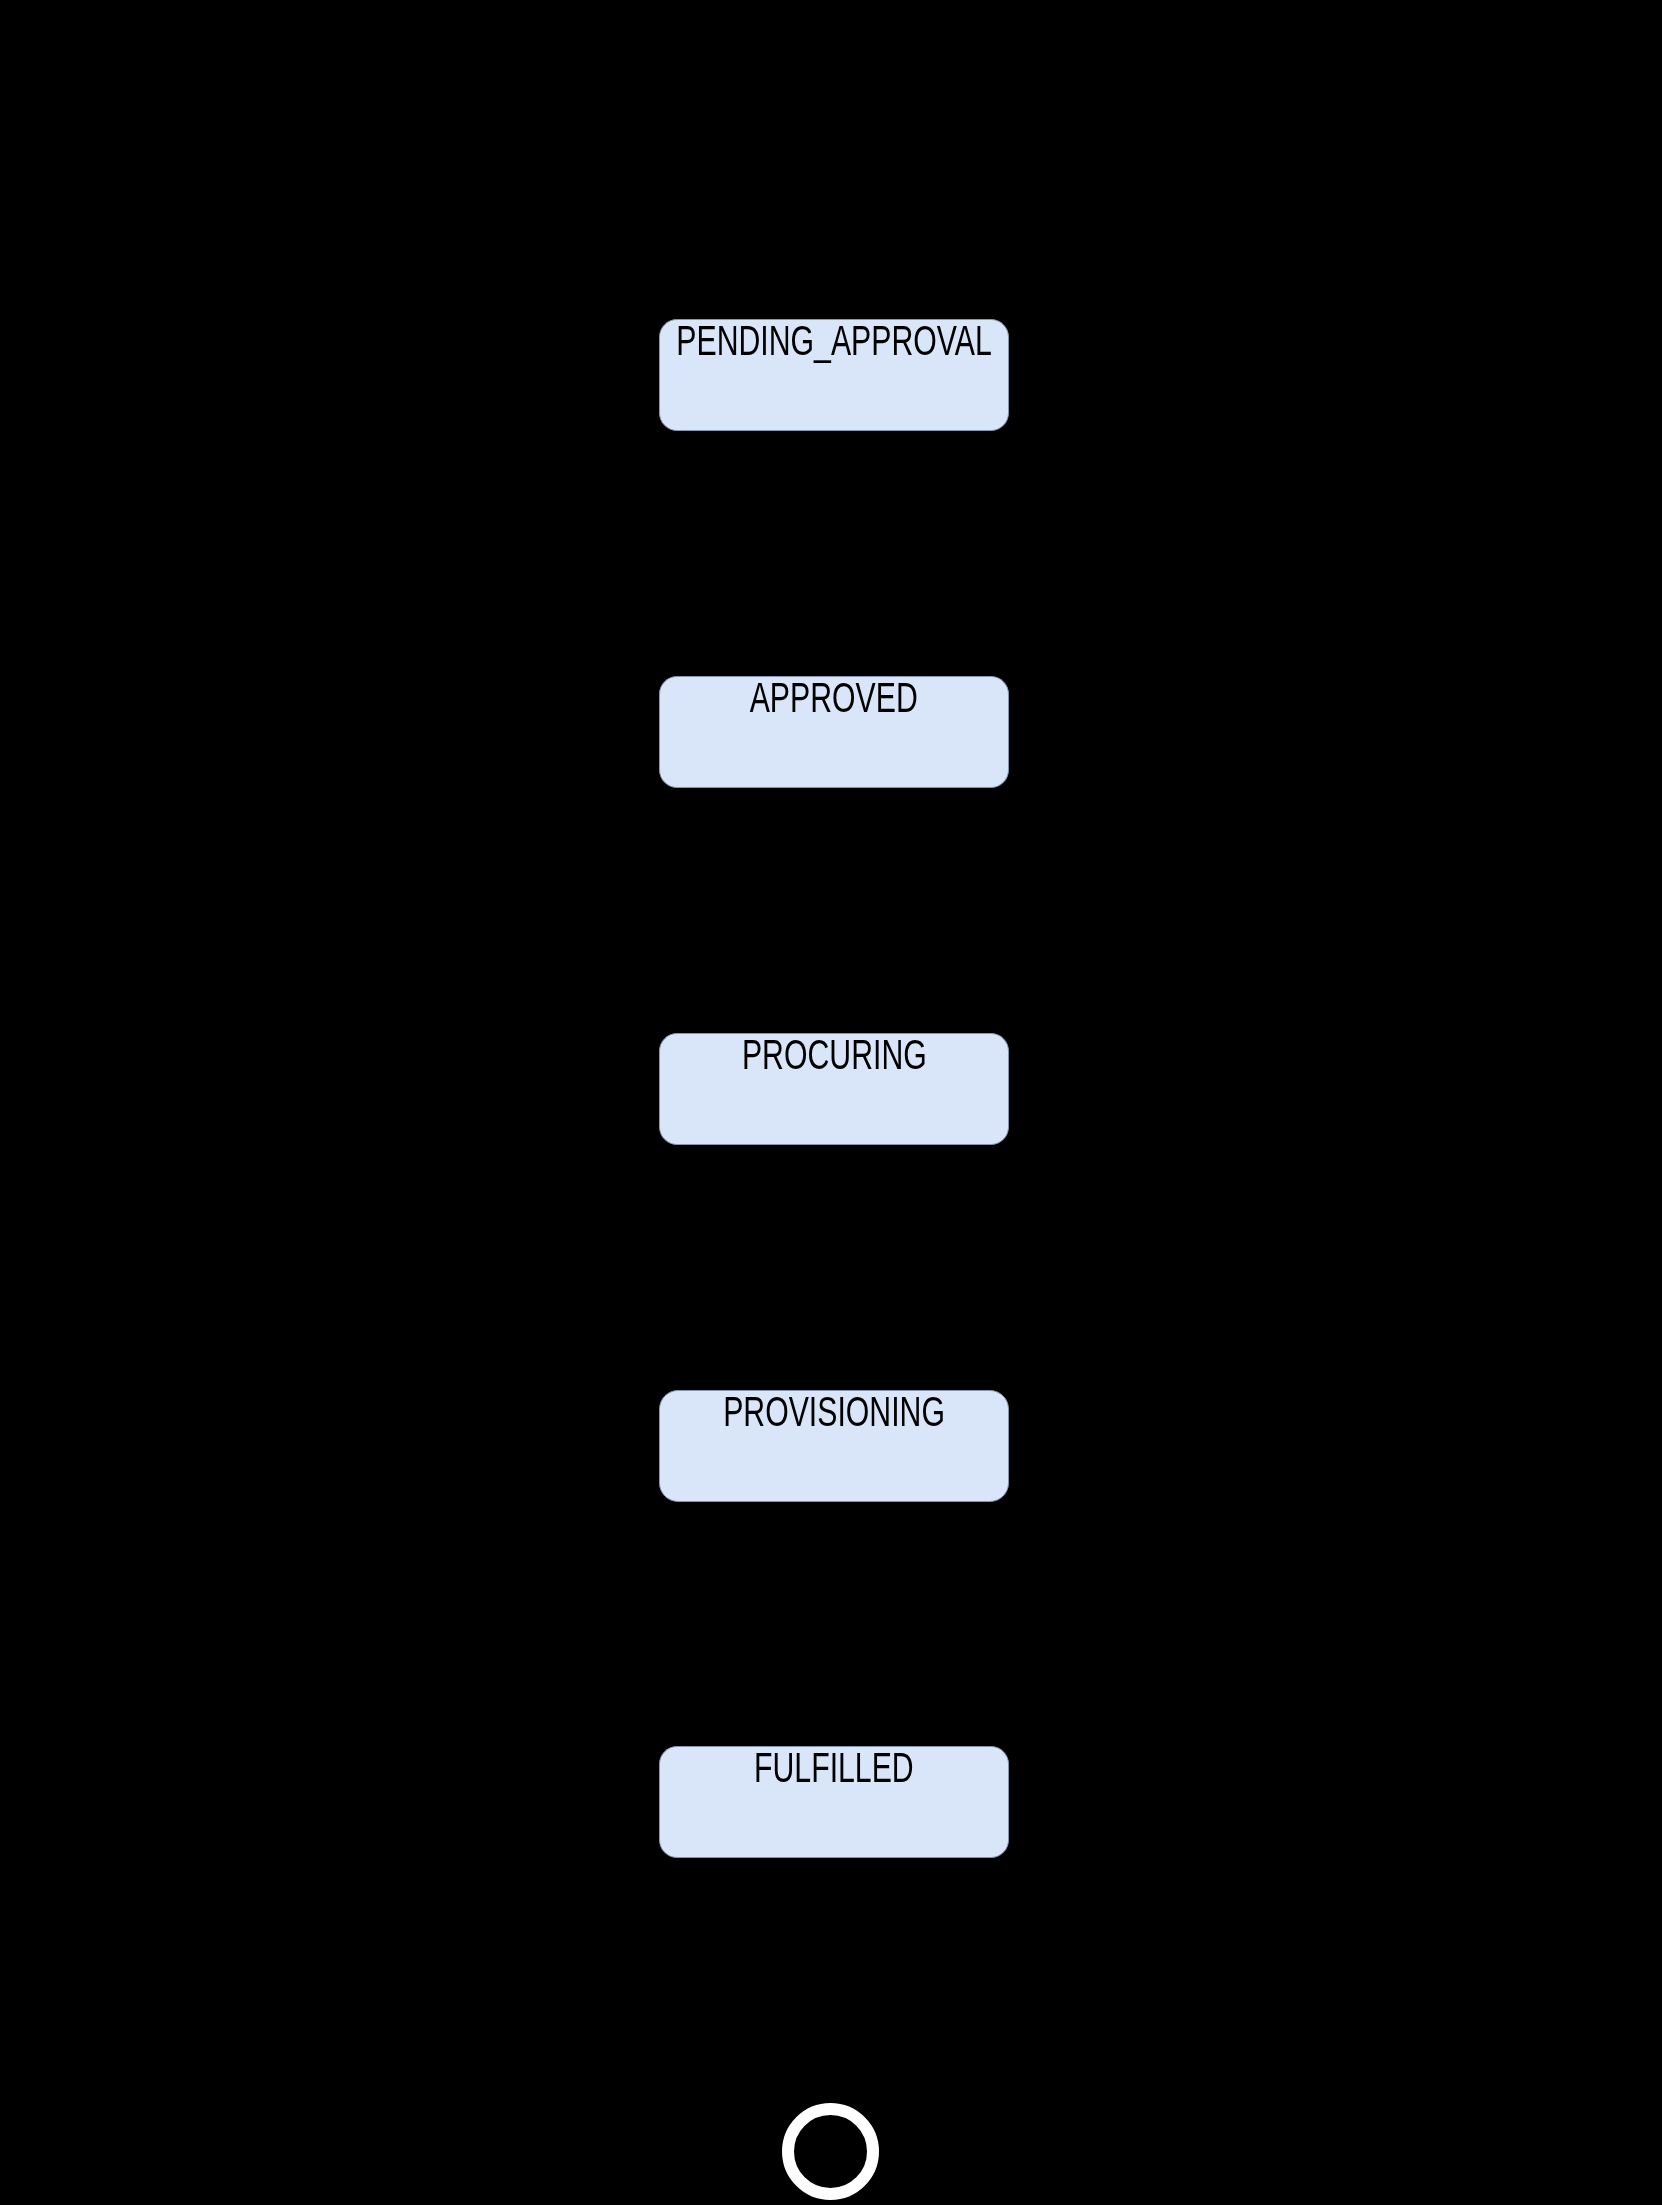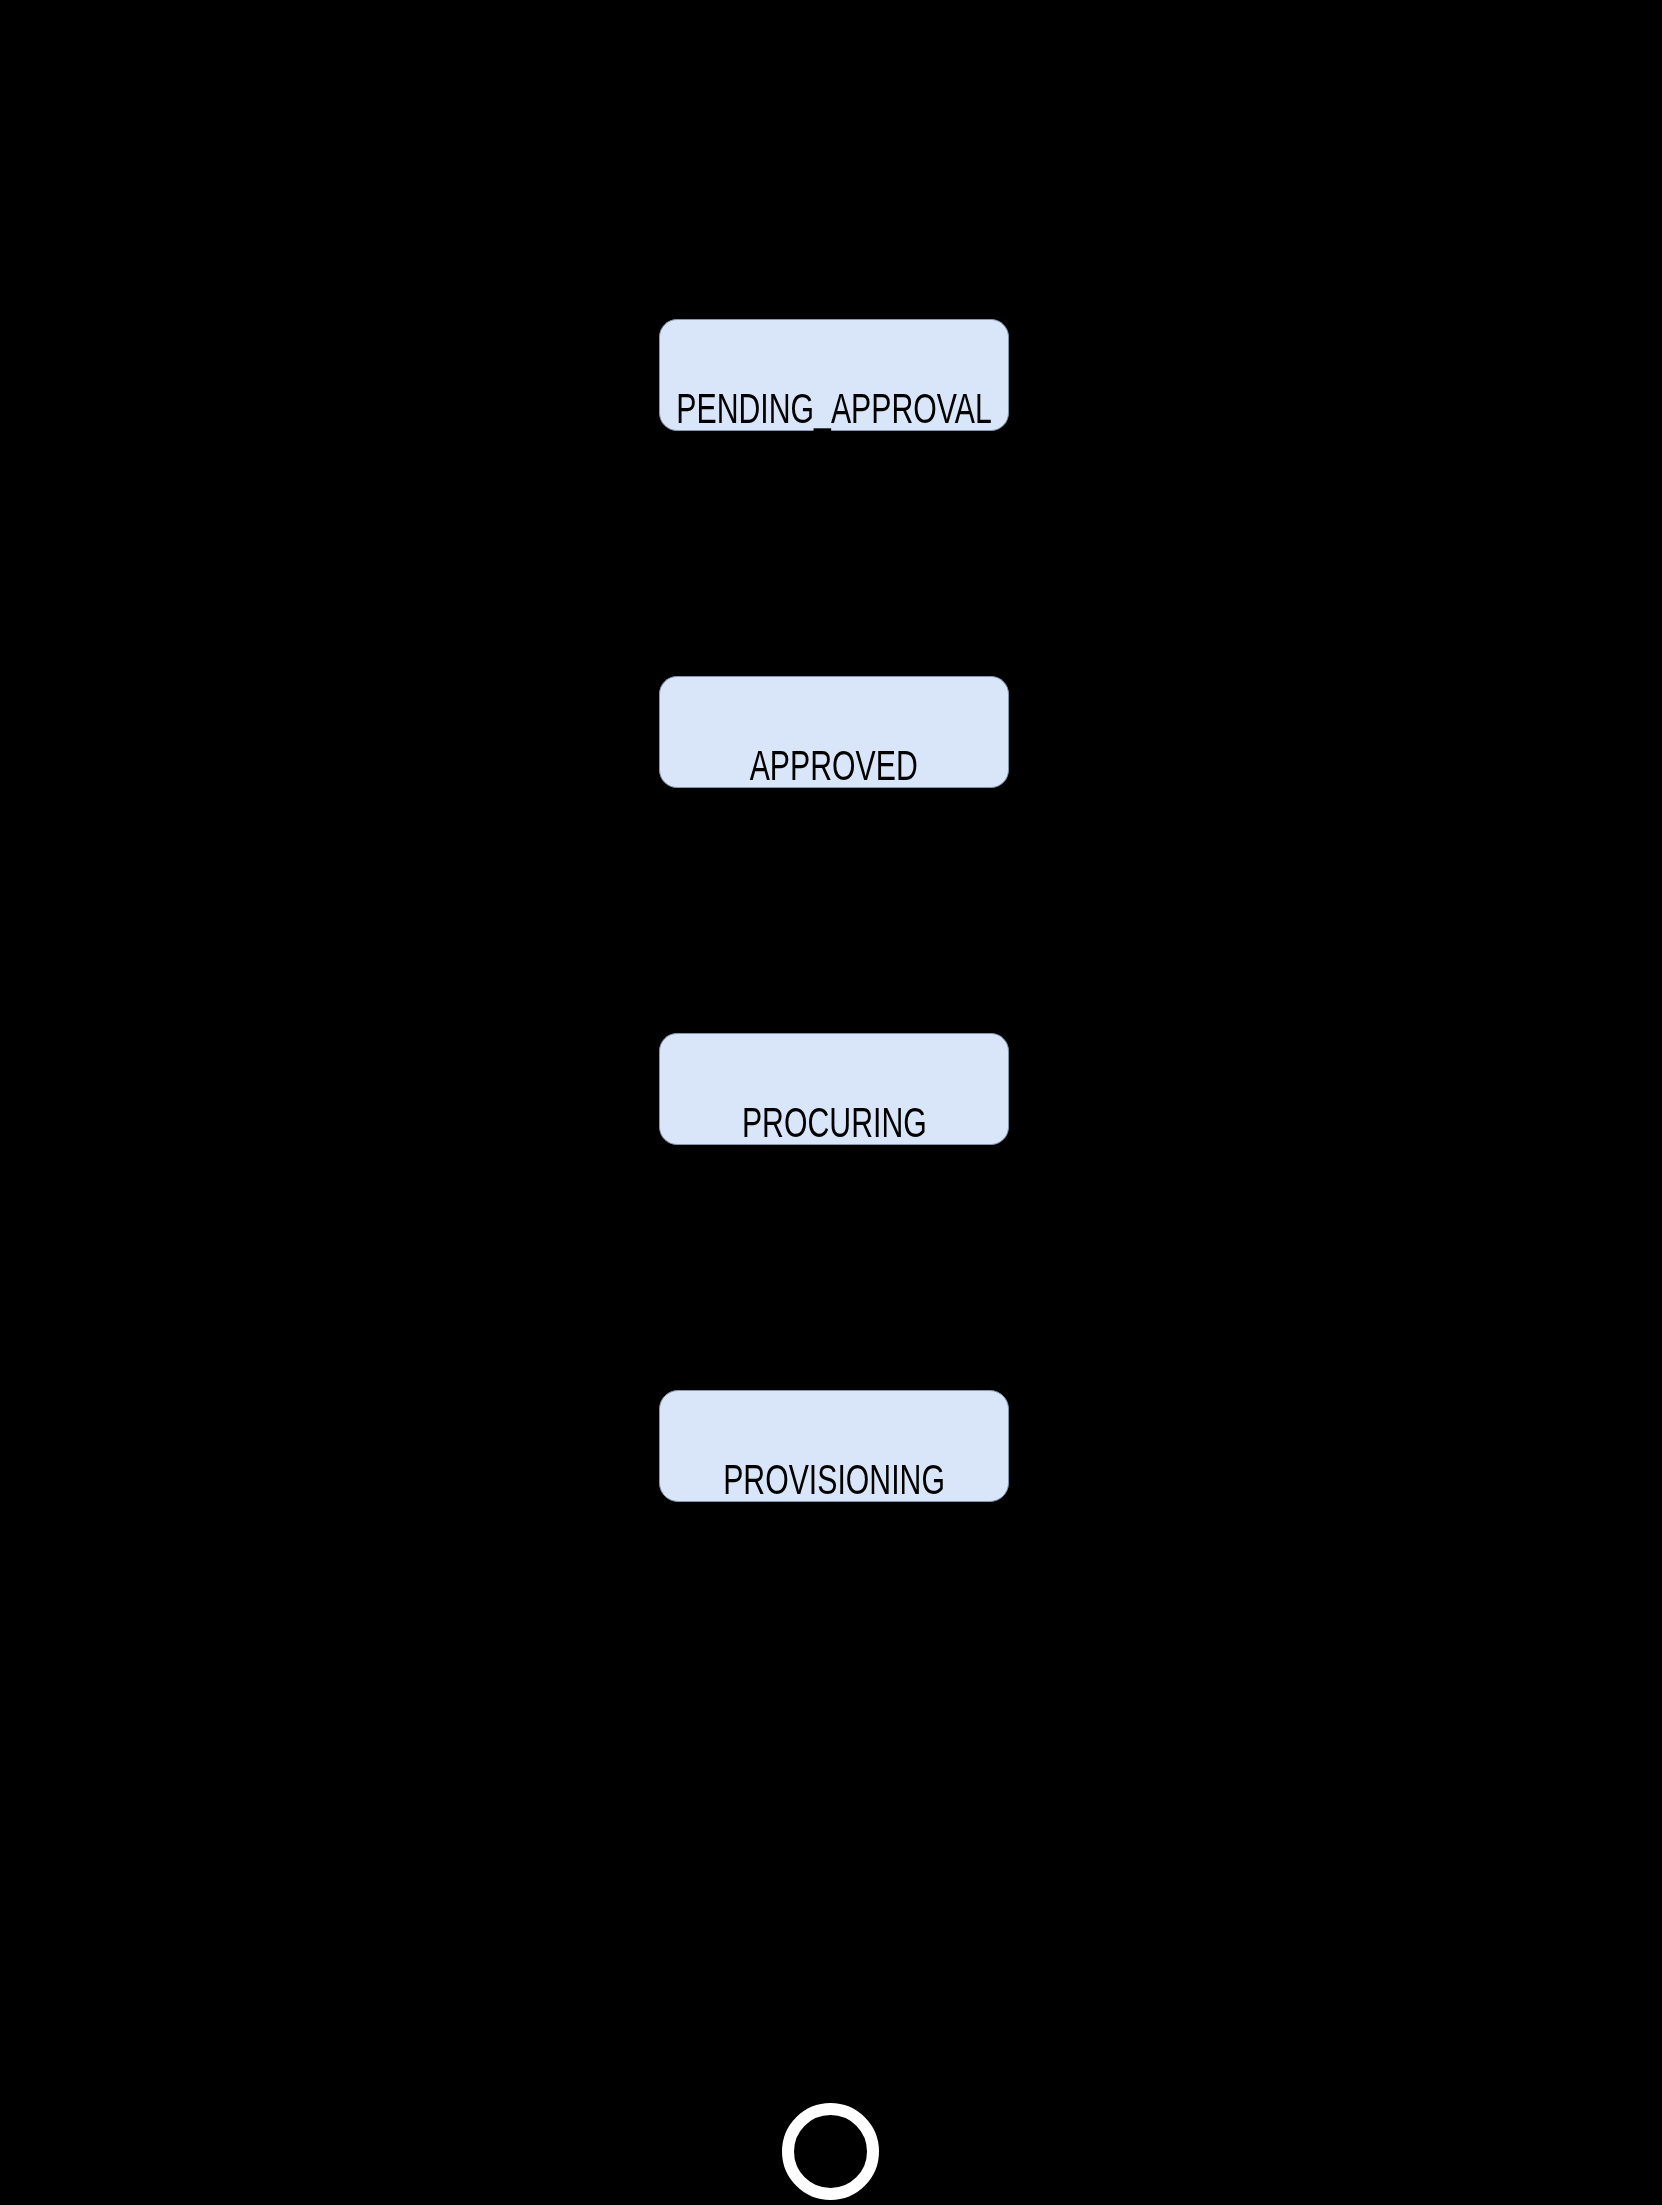"PENDING_APPROVAL" .state-node { align-items: flex-end -> flex-start }
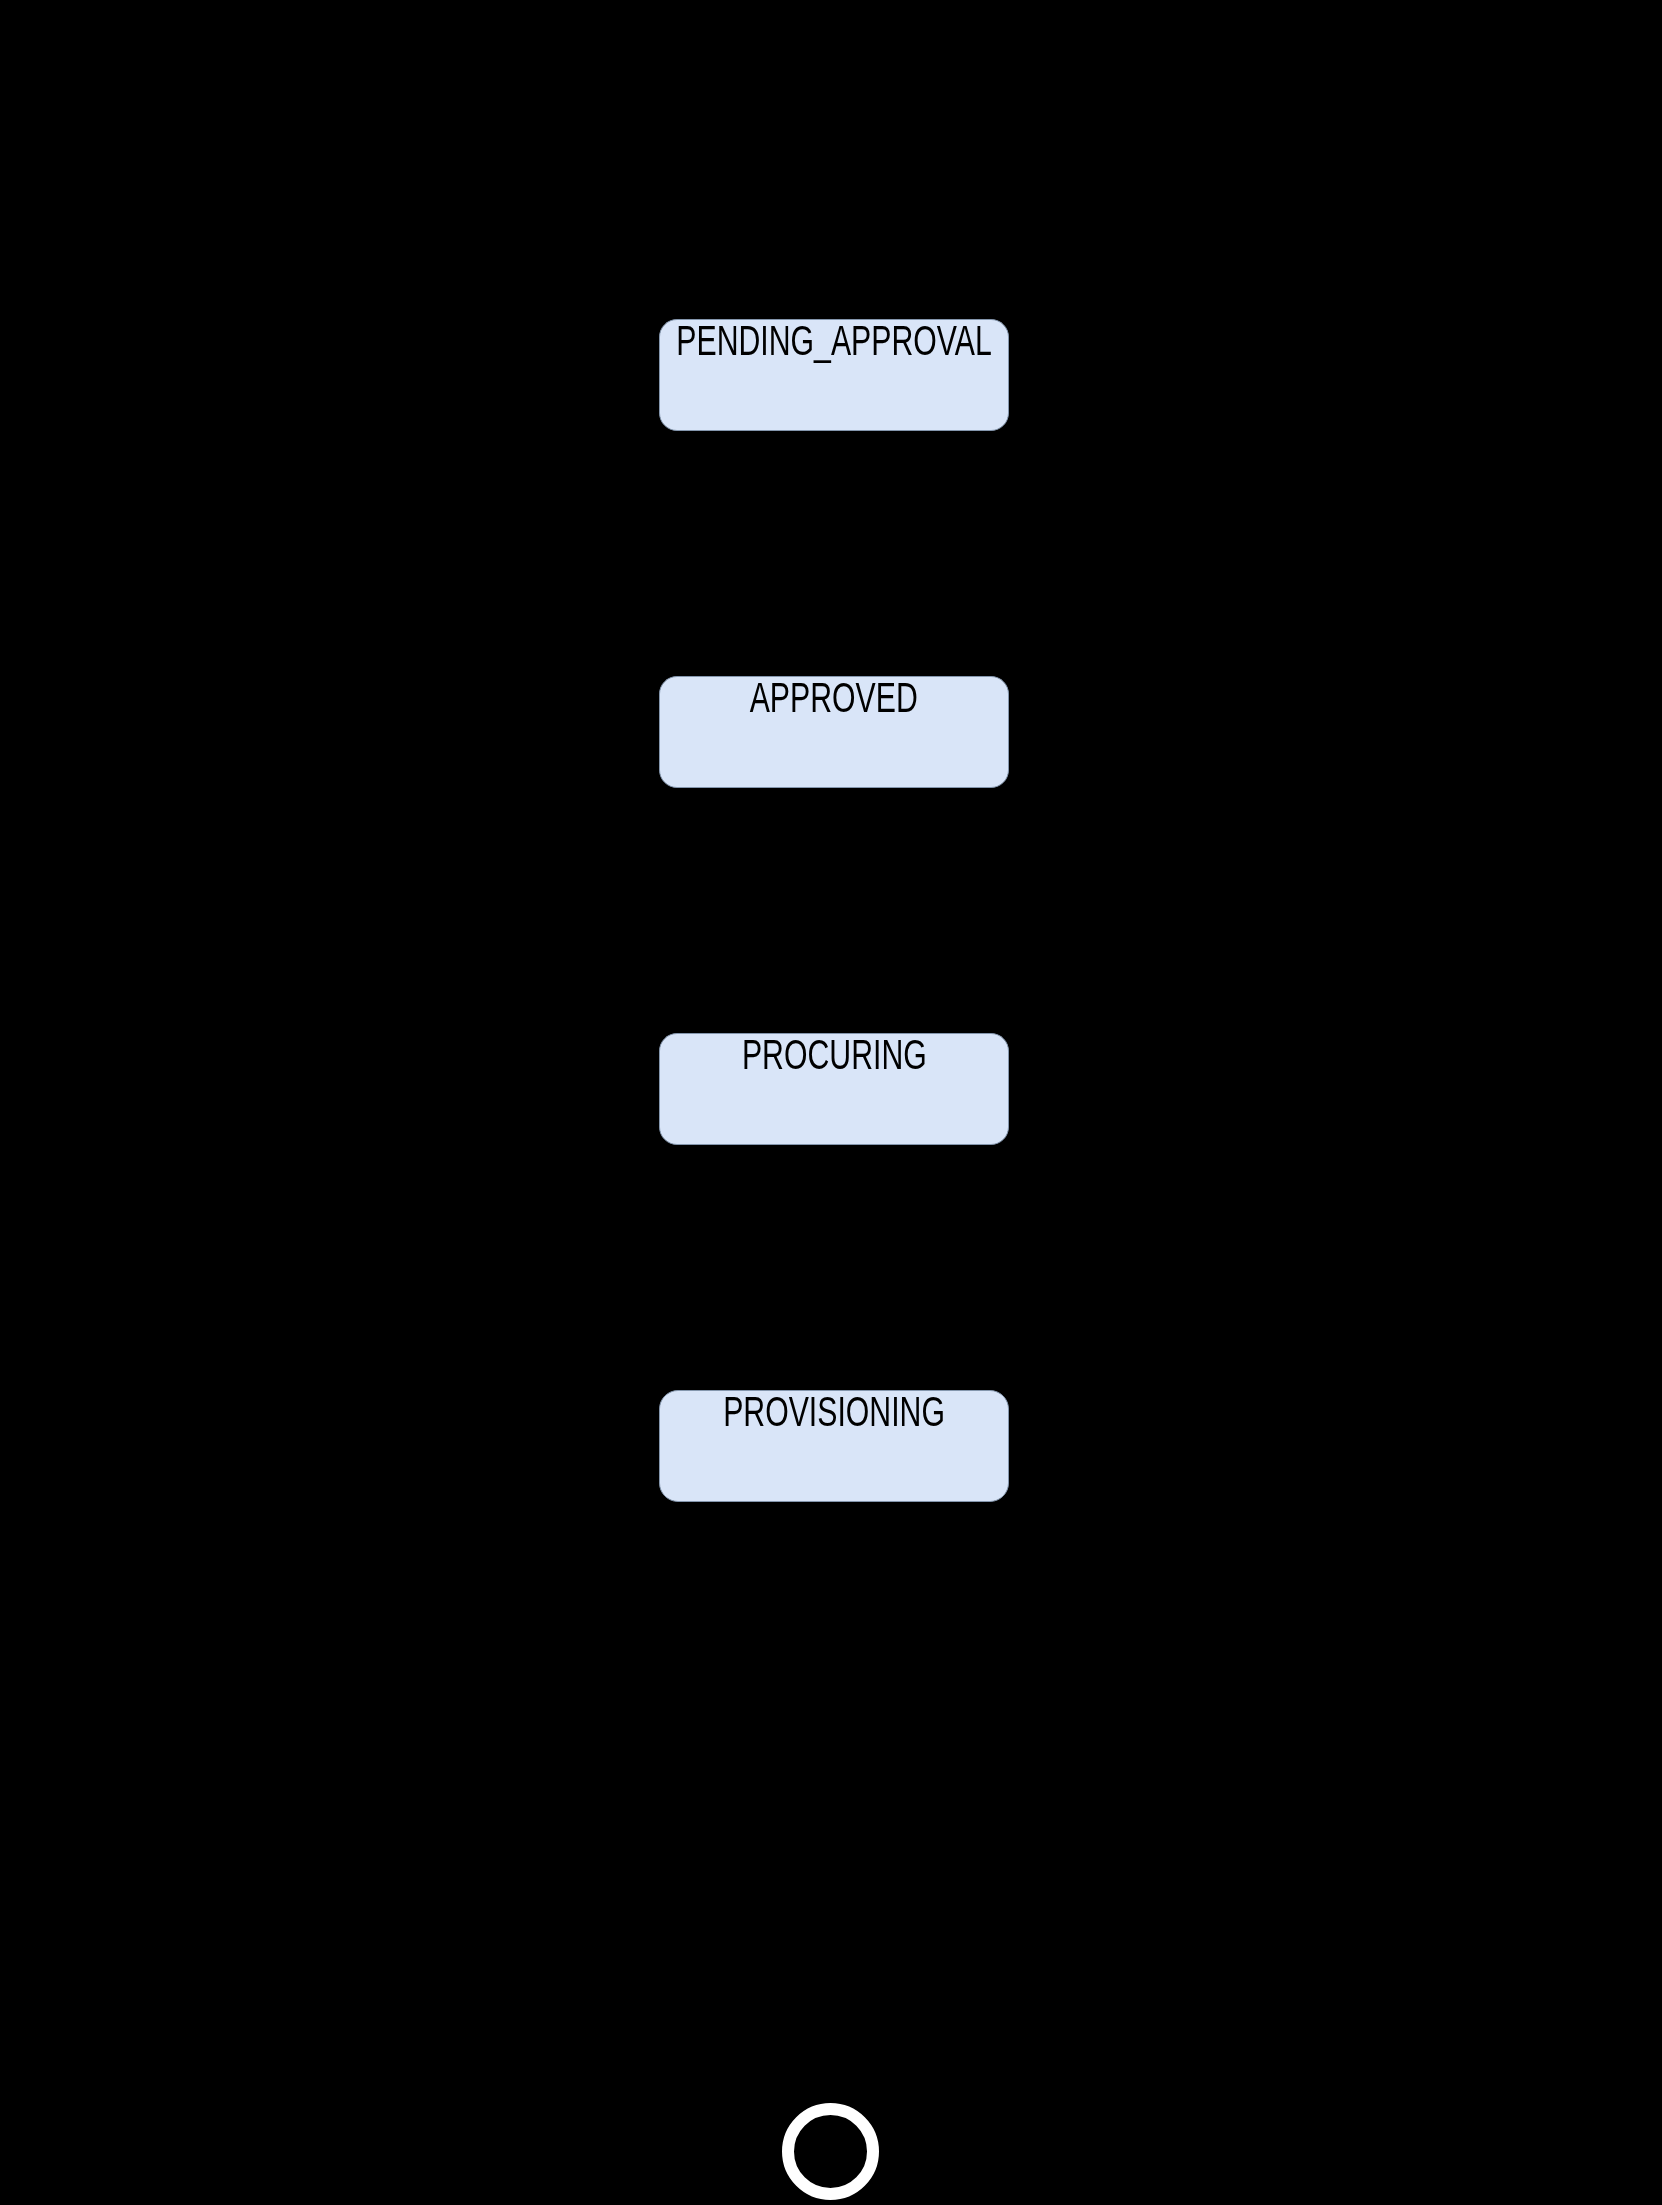"FULFILLED" div.state-node { html: none -> <div> <span>FULFILLED</span> </div> }
